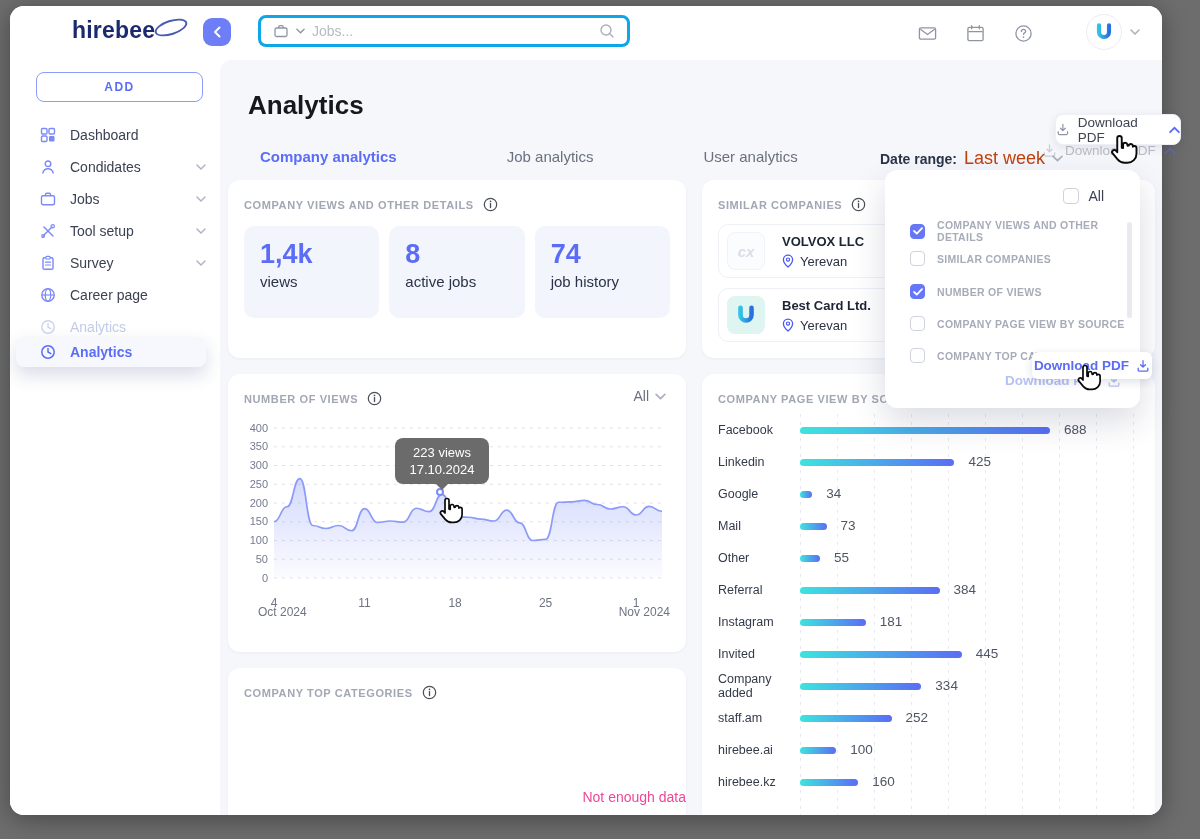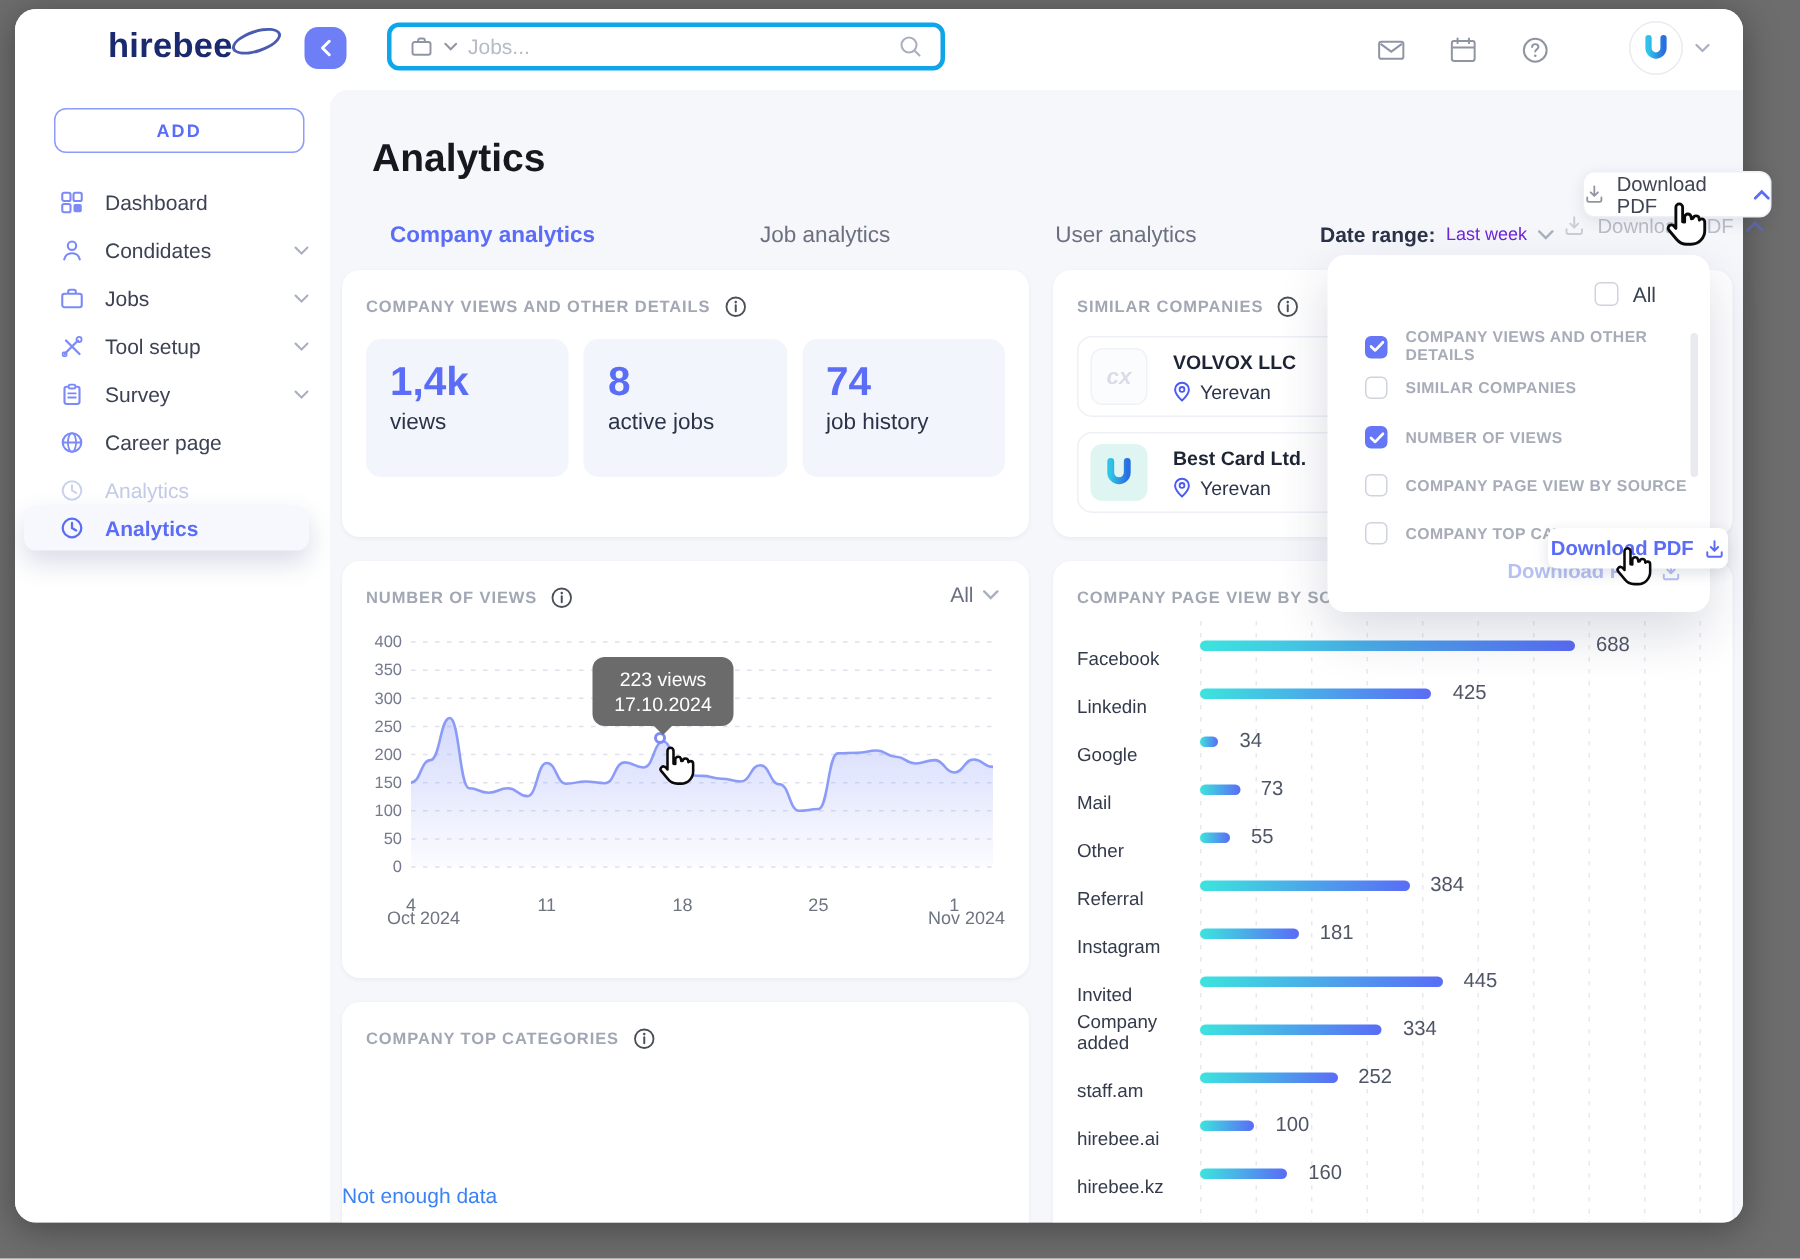"Last week" .date-range .dr-value { color: #6d28d9 -> #c2410c; font-size: 12px -> 18px }
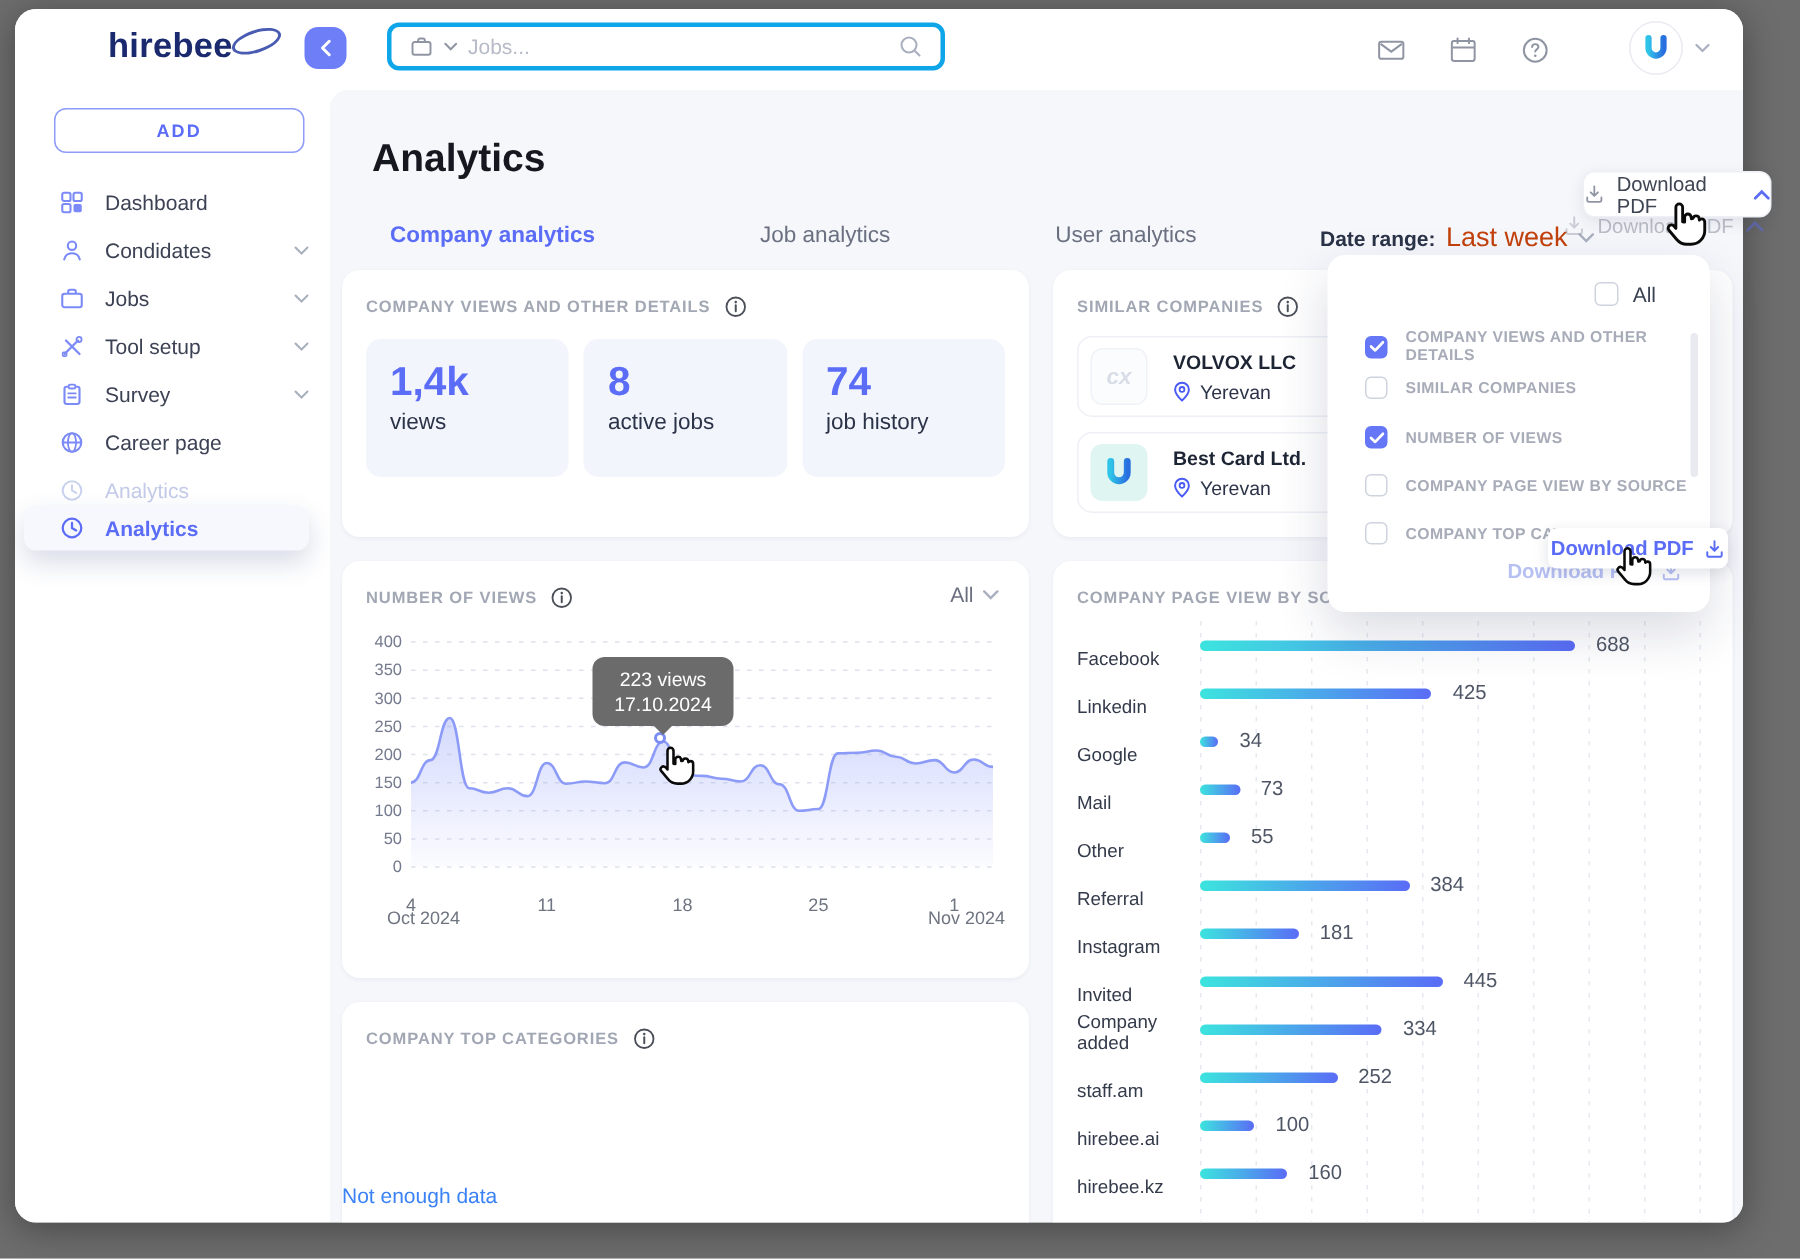"Facebook" .bar-row { align-items: flex-end -> center }
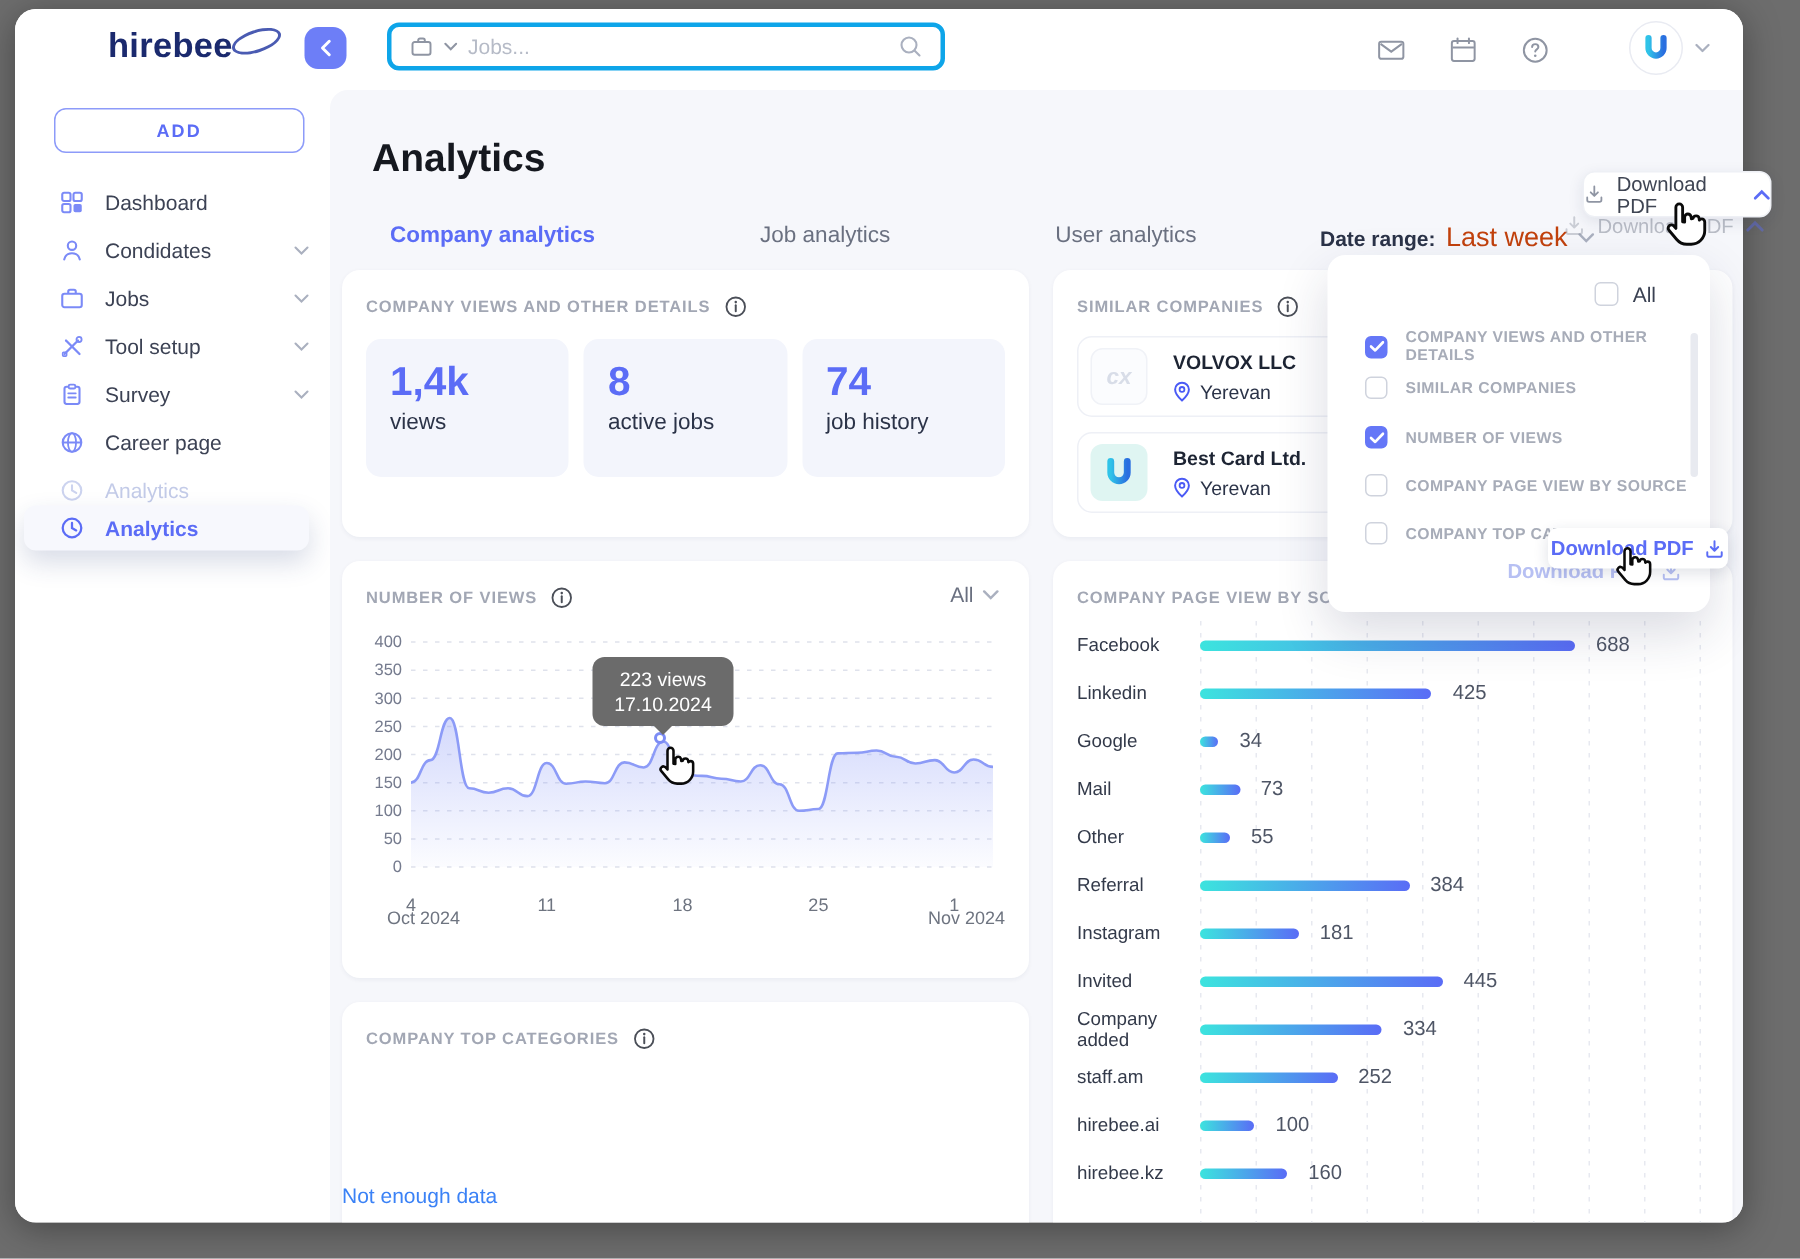"Not enough data" .empty-text { color: #3b82f6 -> #ec4899; text-align: left -> right }
